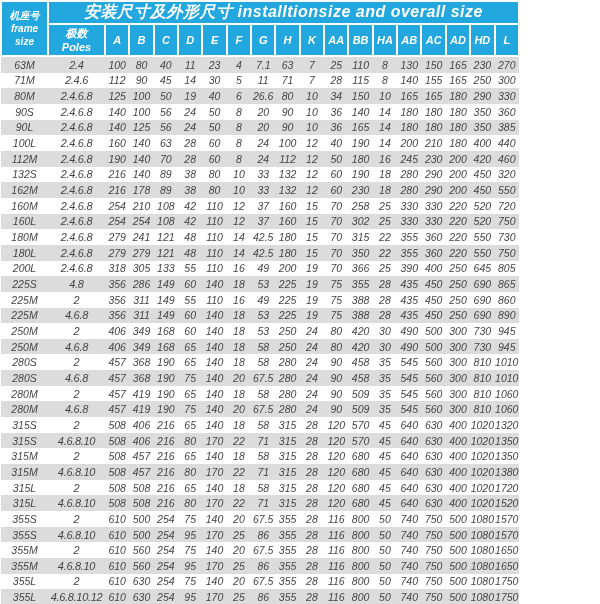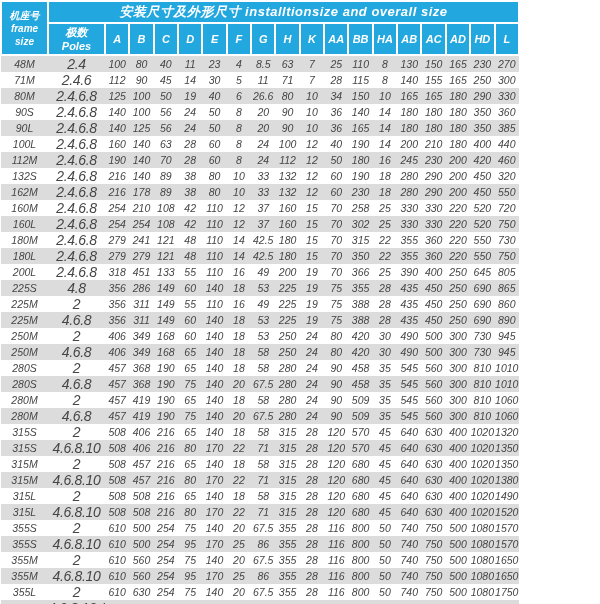"安装尺寸及外形尺寸 installtionsize and overall" th.title-th { font-size: 13px -> 16px }
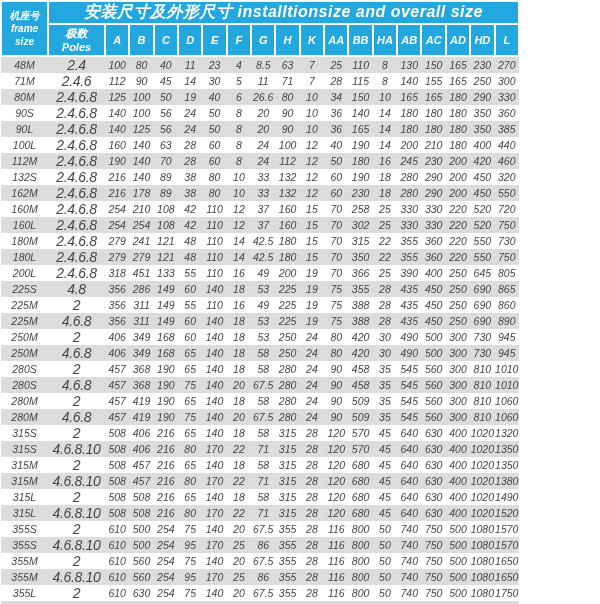"48M" td.frame-cell { text: 48M -> 63M }
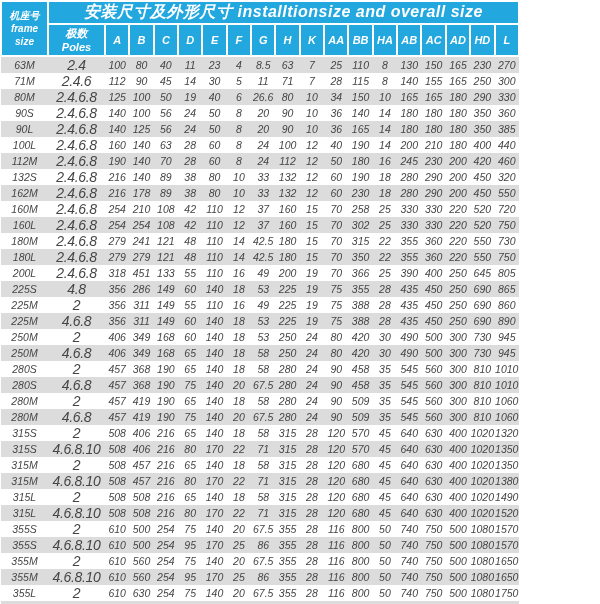"2.4" td.poles-cell { font-size: 14px -> 11px }
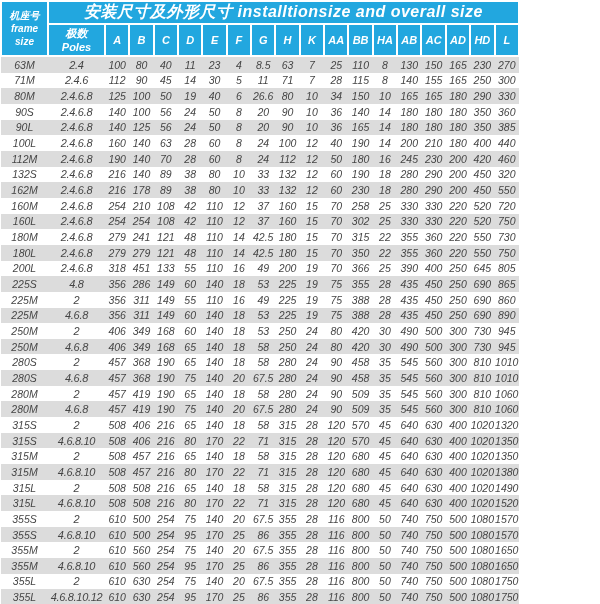"8.5" td { text: 8.5 -> 7.1 }
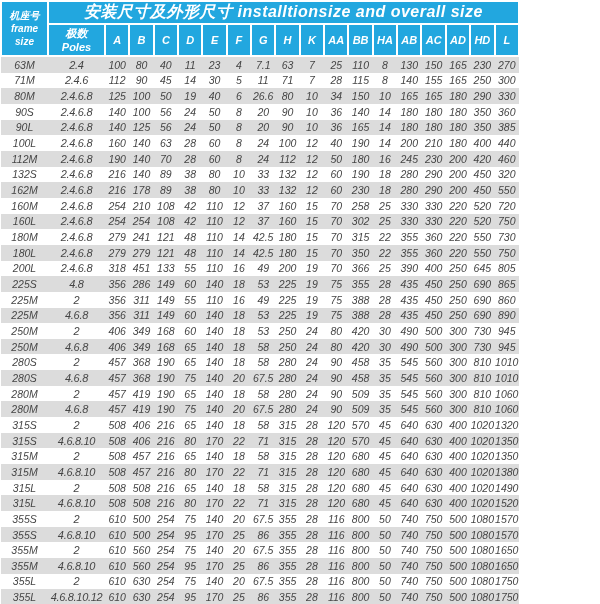"451" td { text: 451 -> 305 }
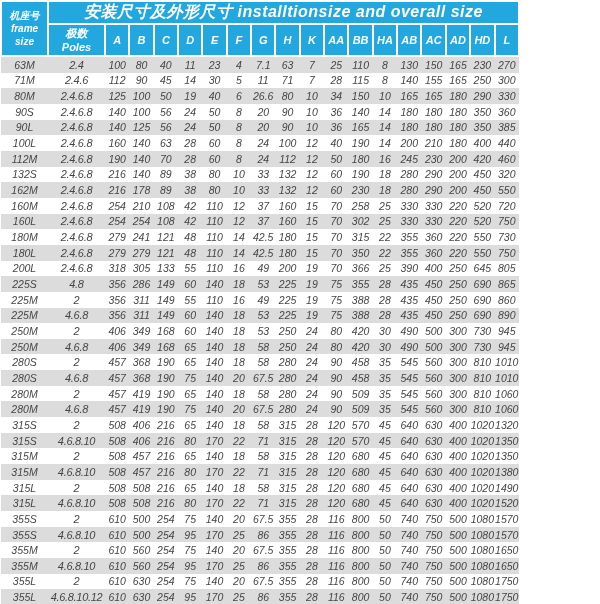"1490" td { text: 1490 -> 1720 }
